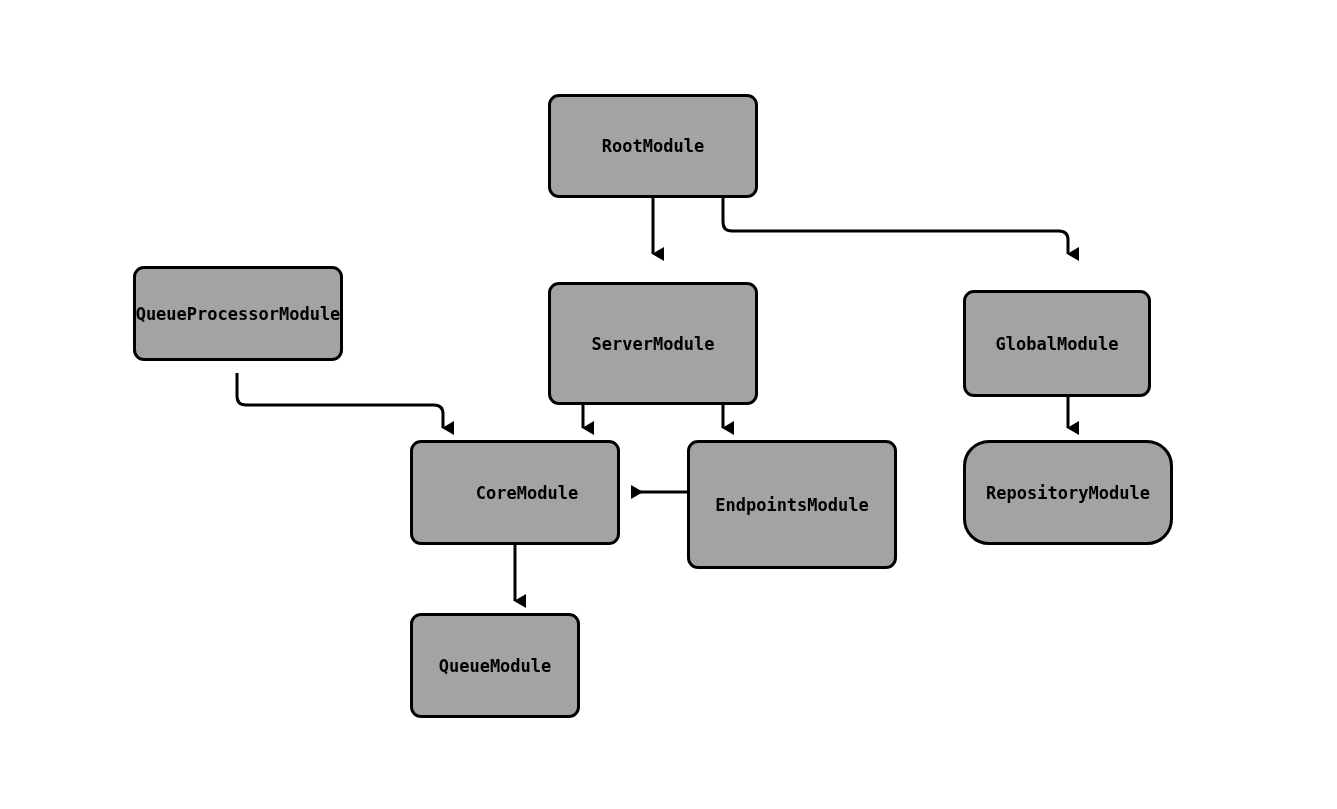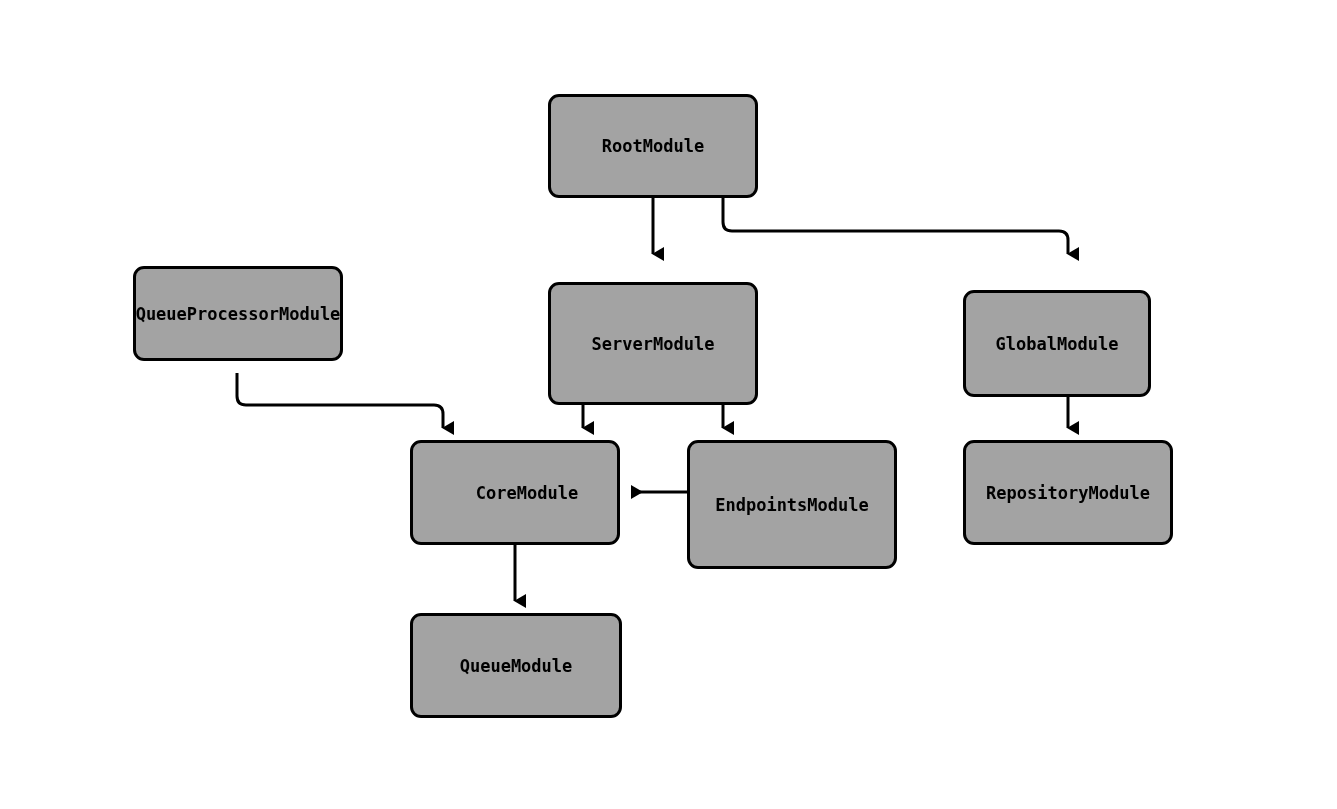"Repository" div.node { border-radius: none -> 26px }
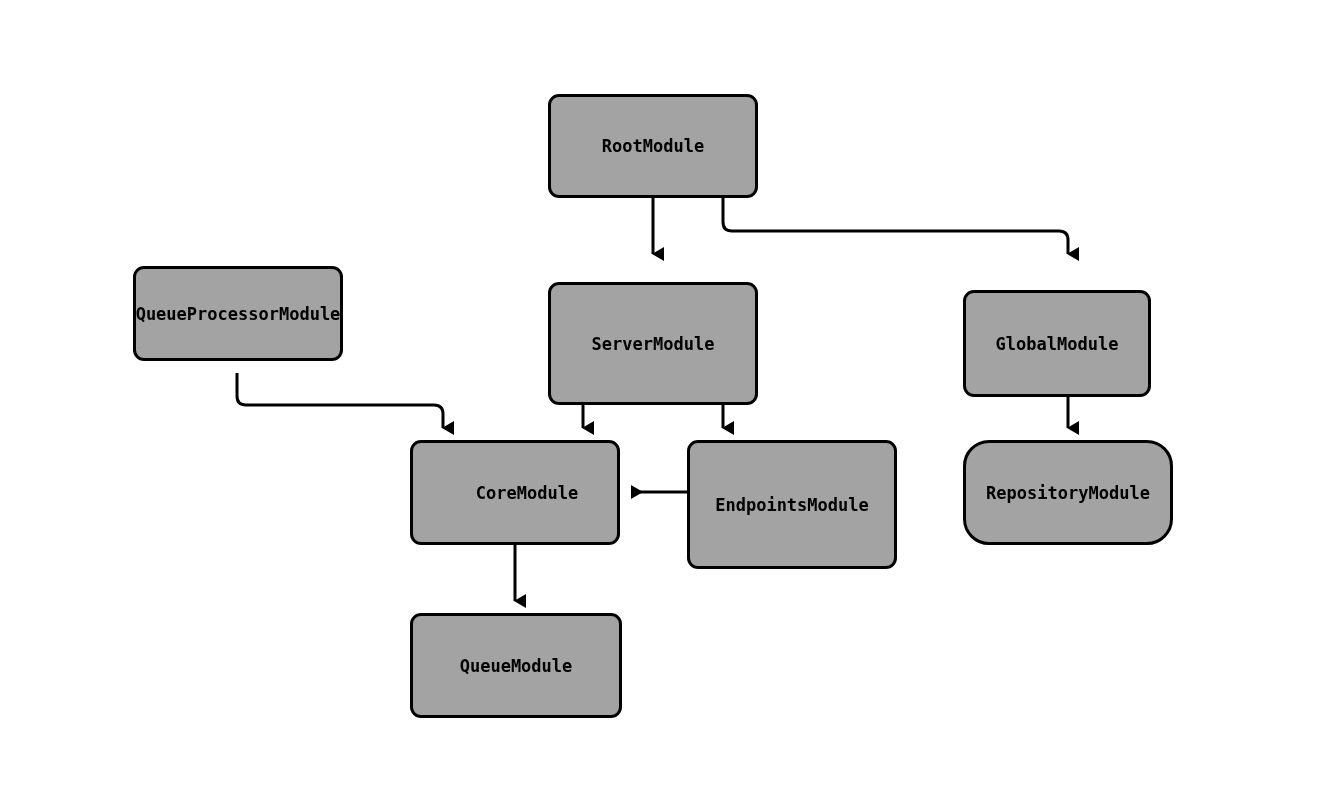"Queue" div.node { width: 212px -> 170px }
